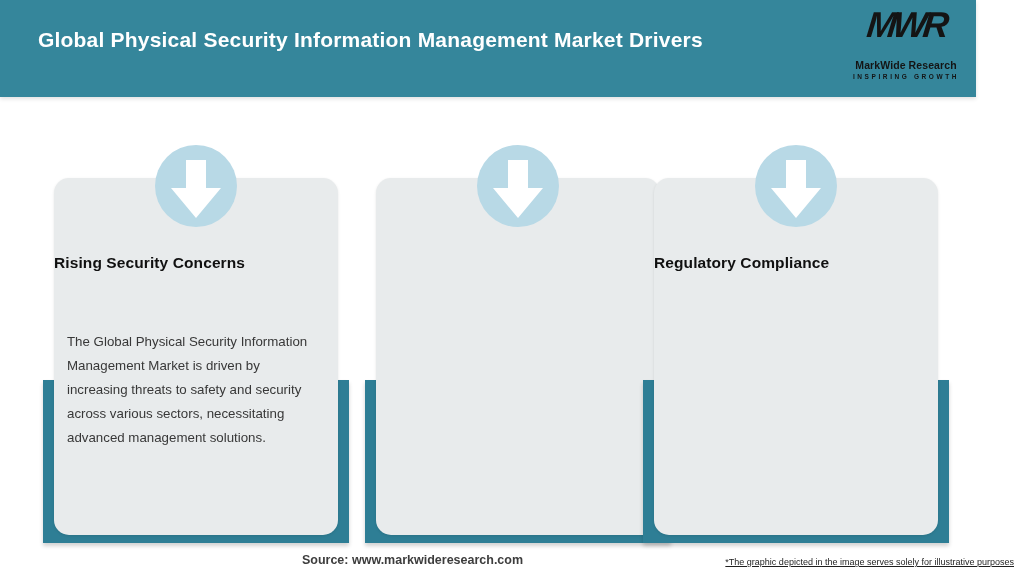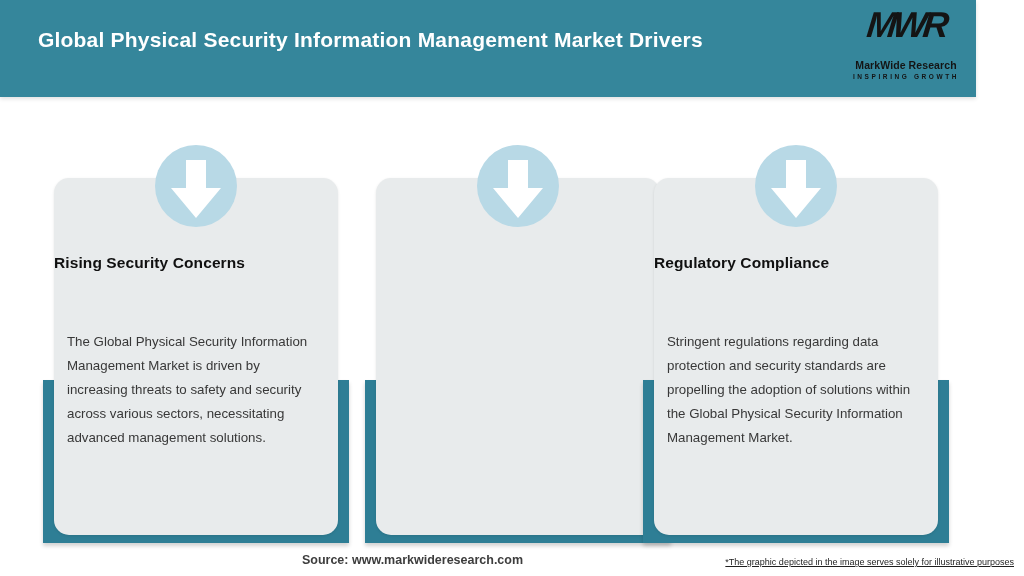"Stringent regulations regarding data" div.card-body { html: <div>Stringent regulations regarding data protection and security standards are propelling the adoption of solutions within the Global Physical Security Information Management Market.</div> -> none }
